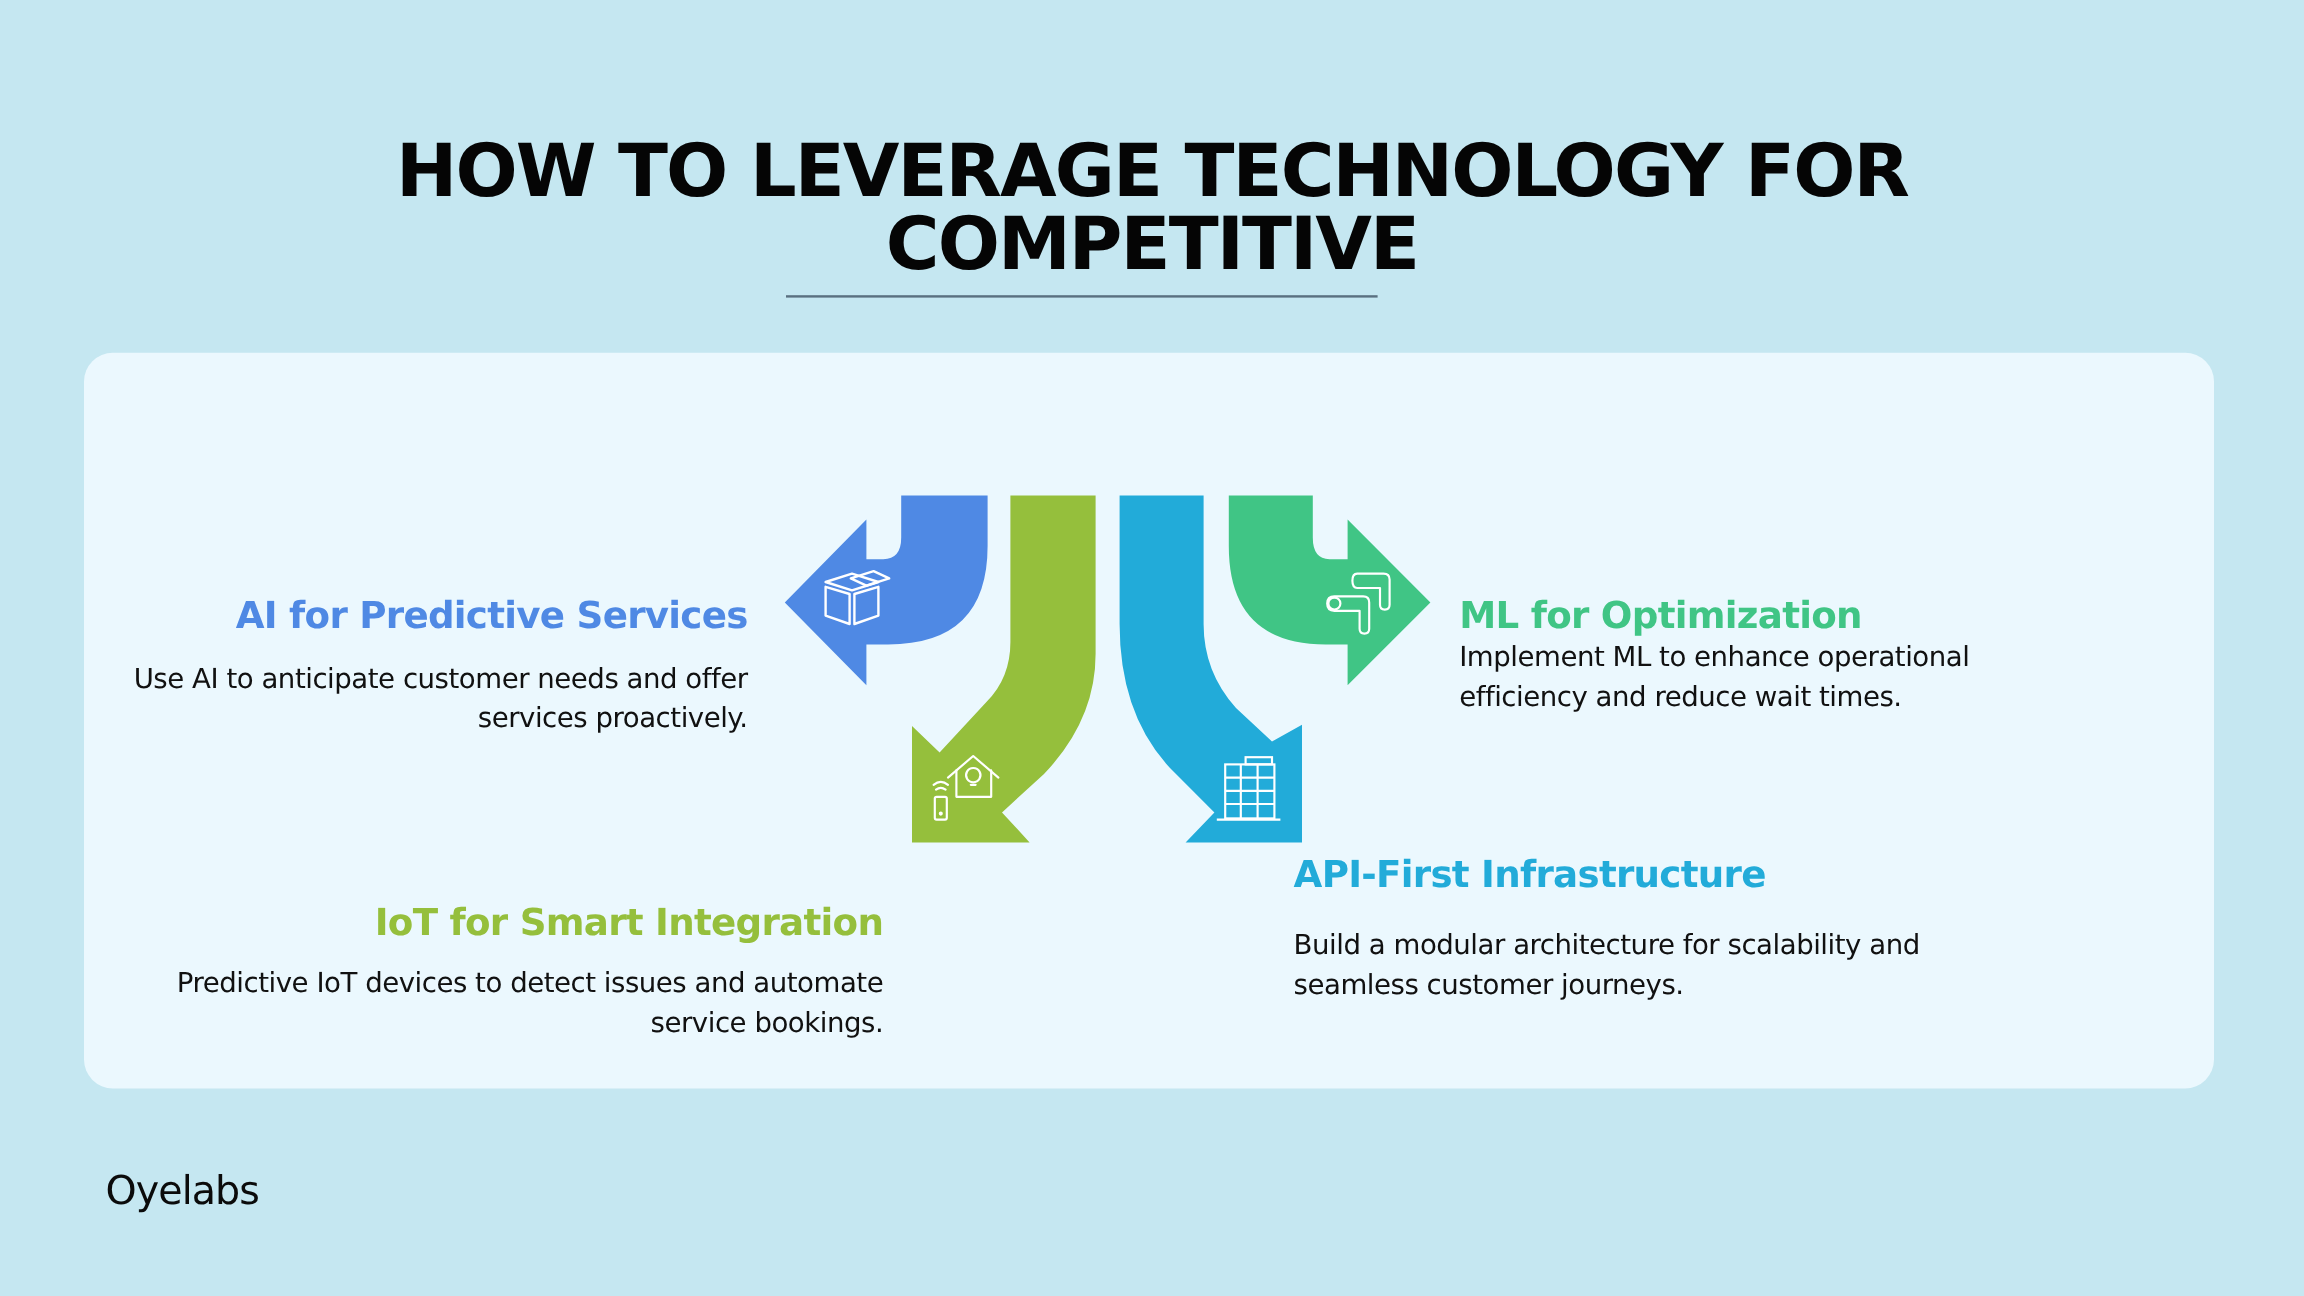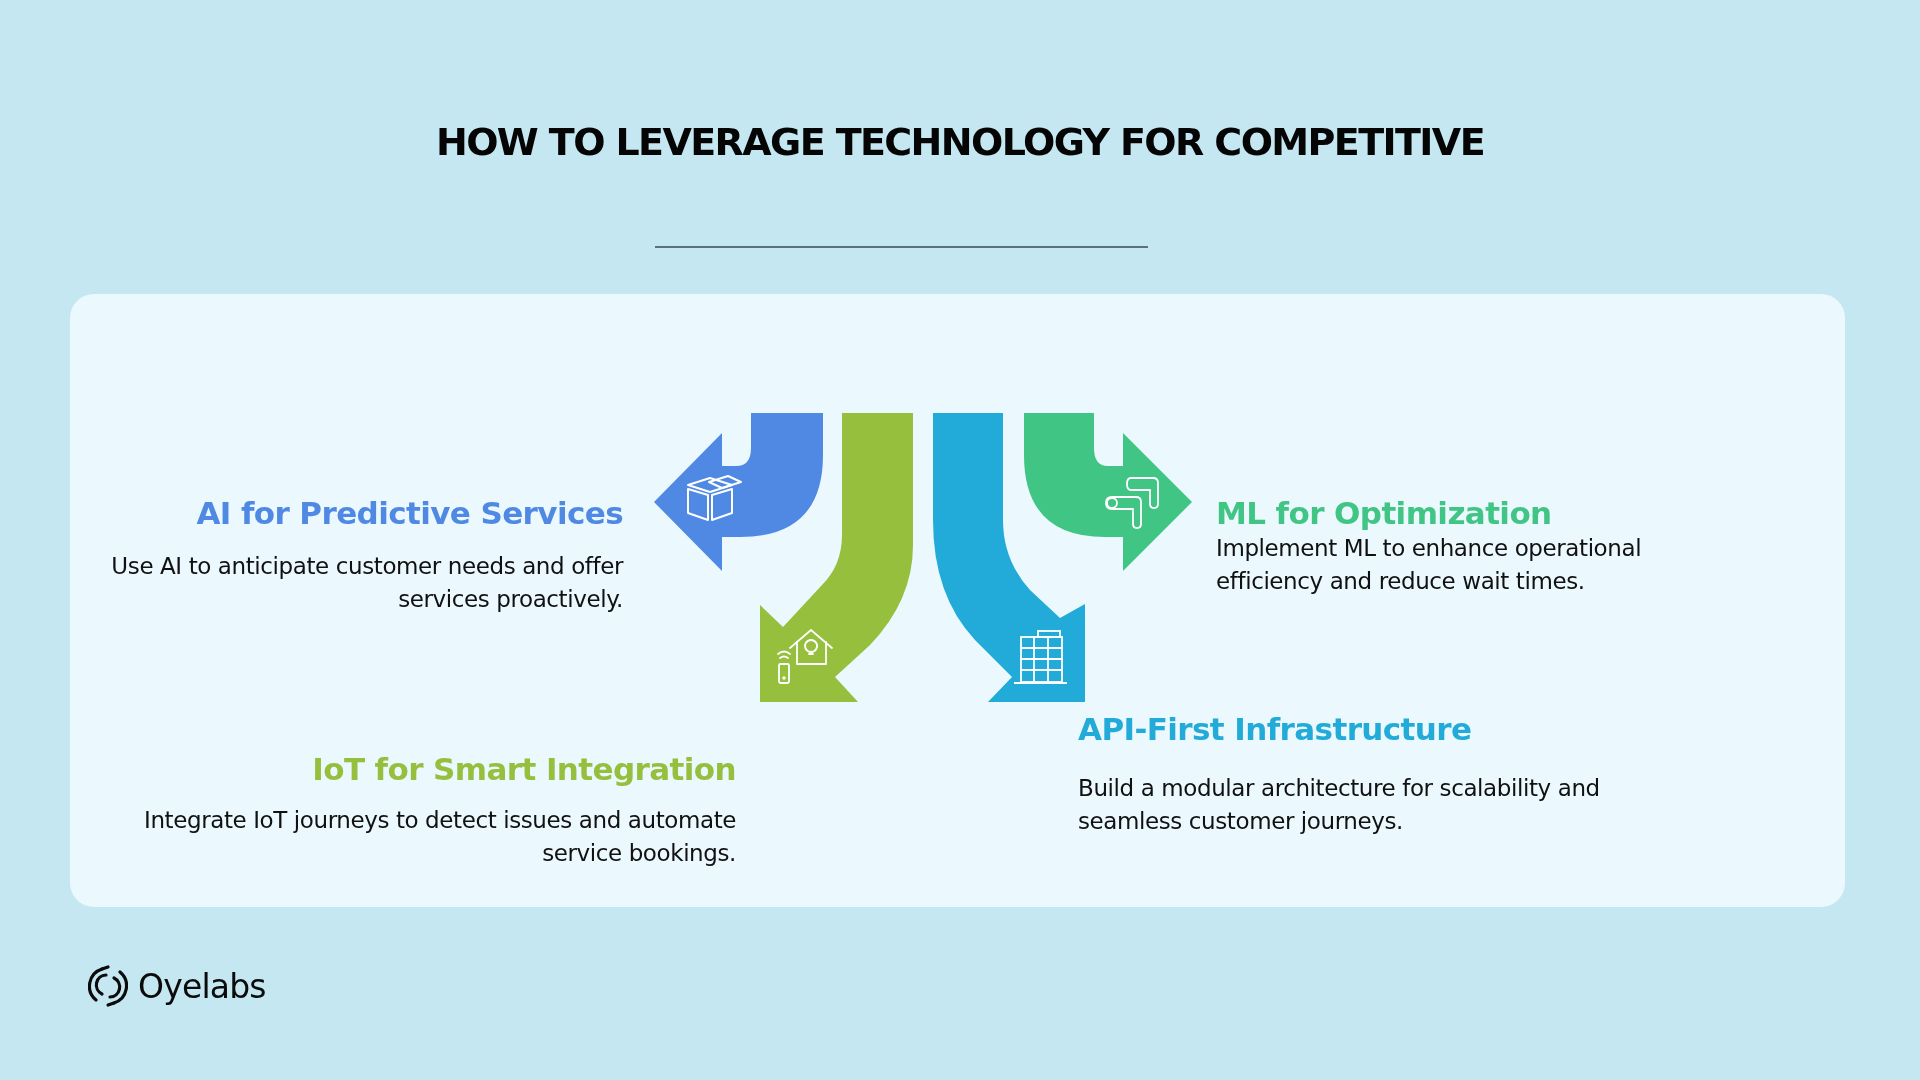"HOW TO LEVERAGE TECHNOLOGY FOR" .title { font-size: 38px -> 61px }
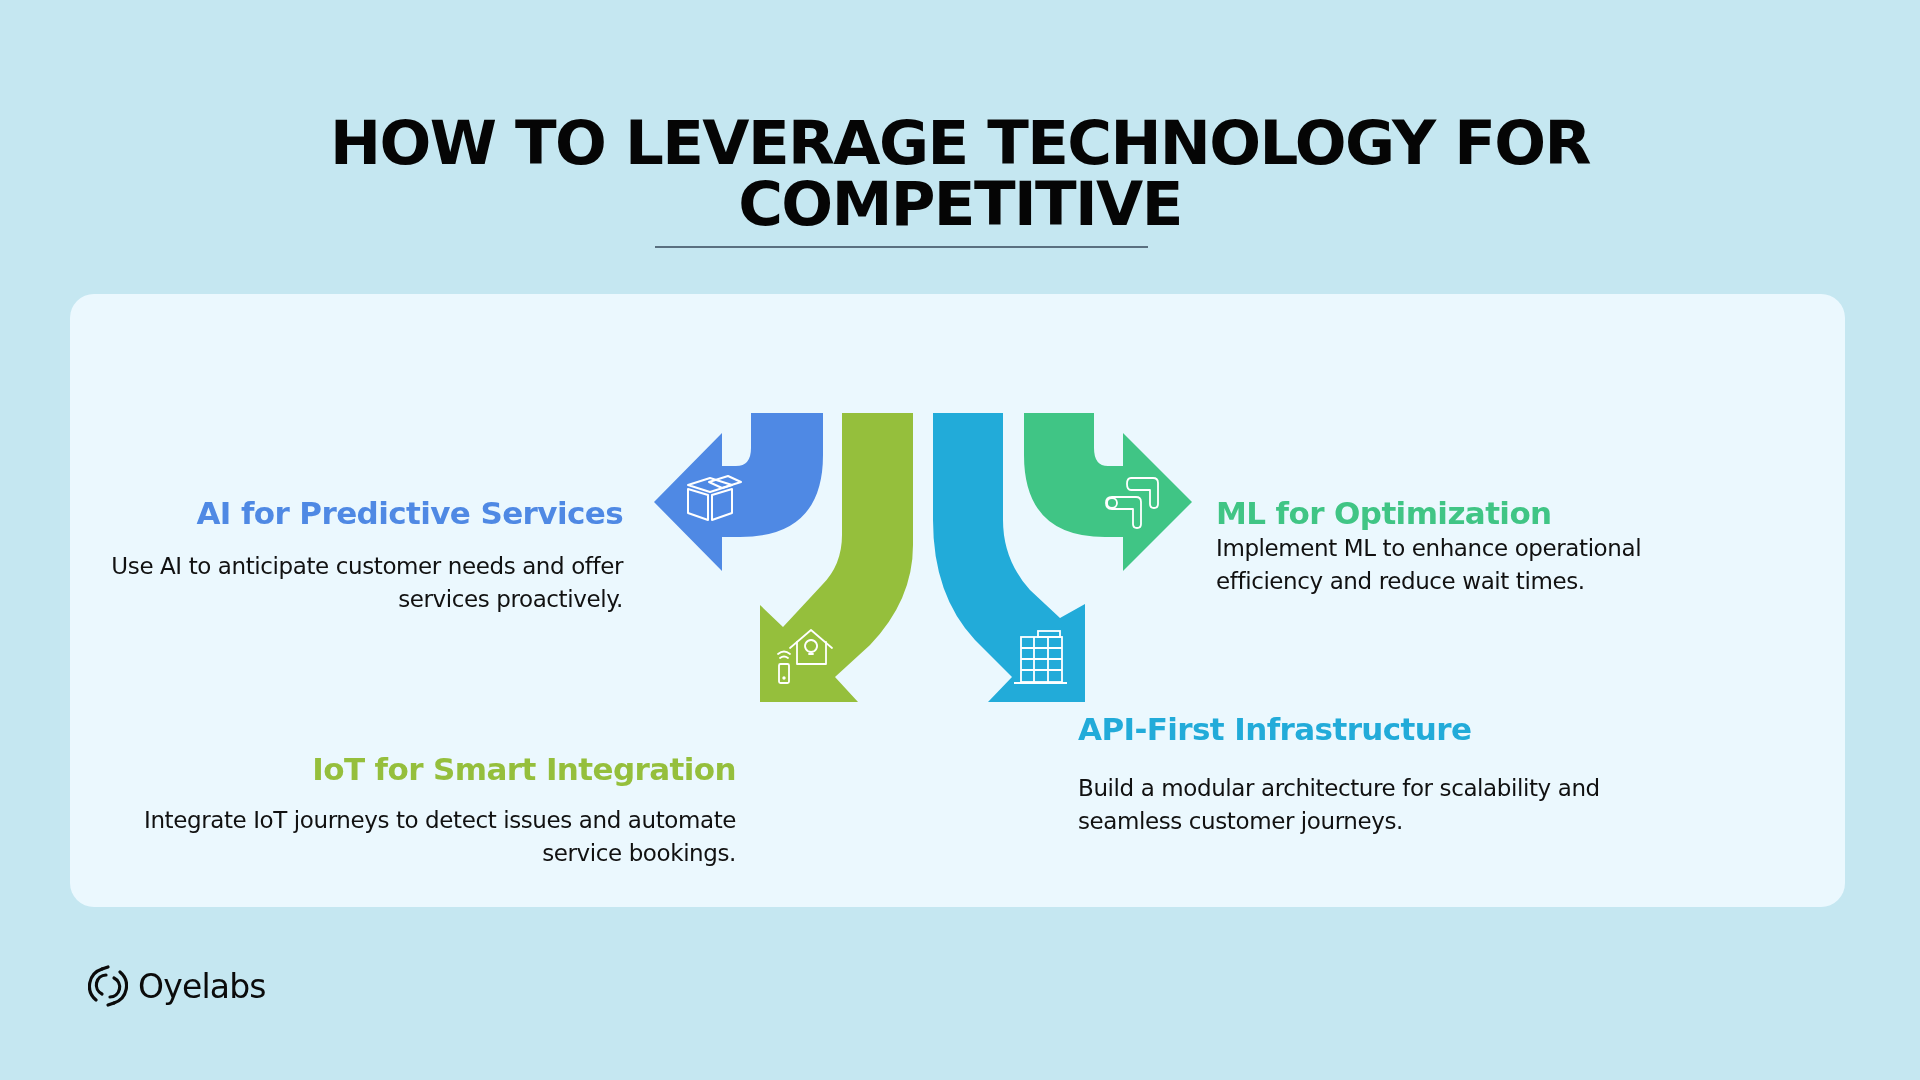"Integrate IoT journeys to detect" p { text: Integrate IoT journeys -> Predictive IoT devices }
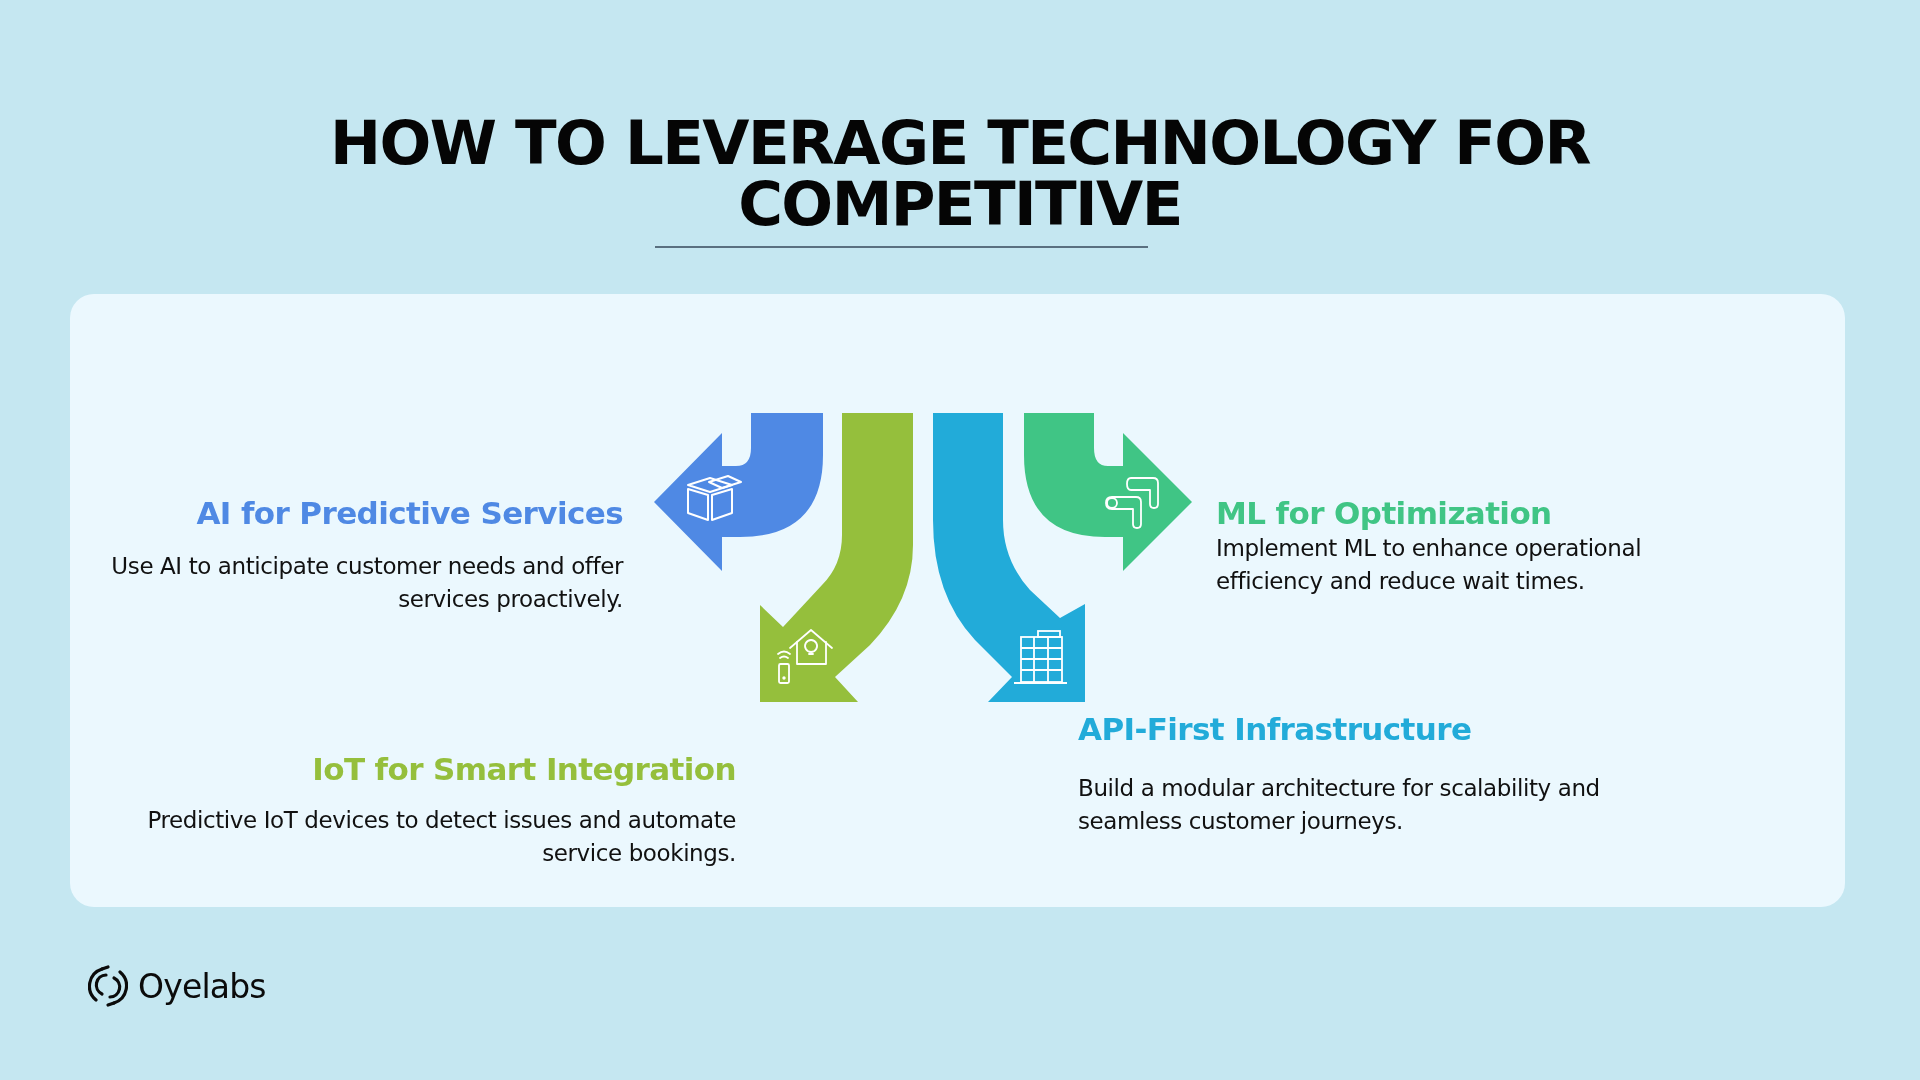"Oyelabs" .logo { flex-direction: none -> column }
